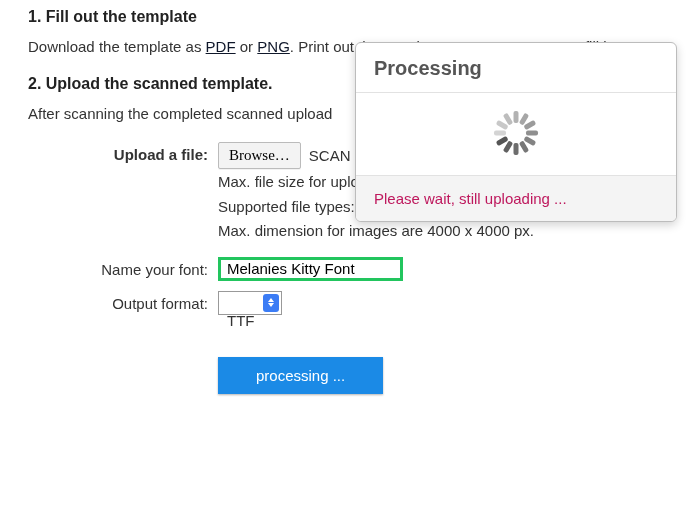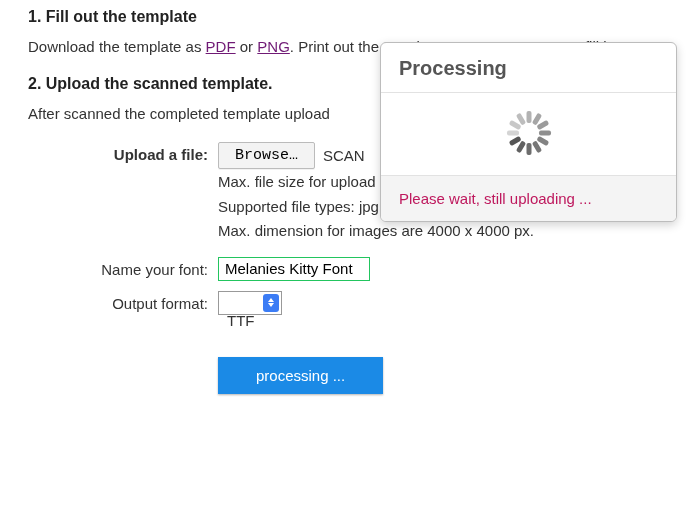"PDF" a.link { color: #701a75 -> #0f172a }
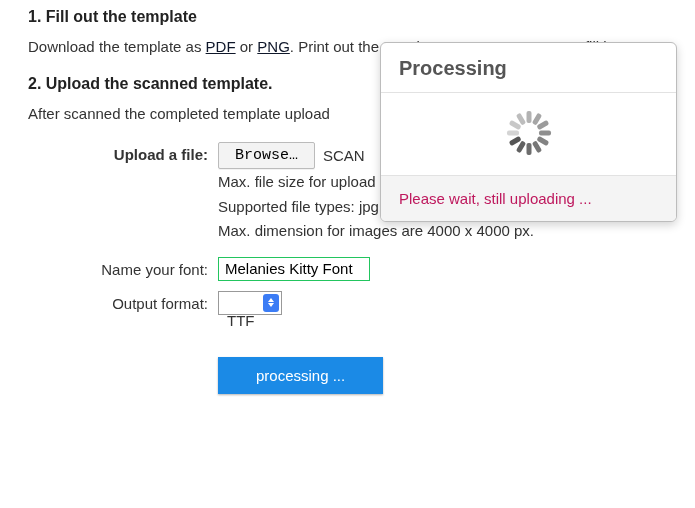"Processing" .modal { left: 380px -> 355px }
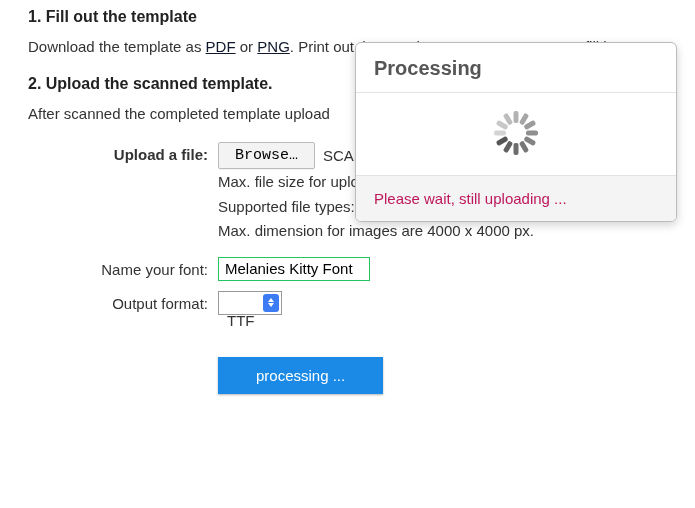"After scanned the completed template" p { text: scanned the completed template -> scanning the completed scanned }
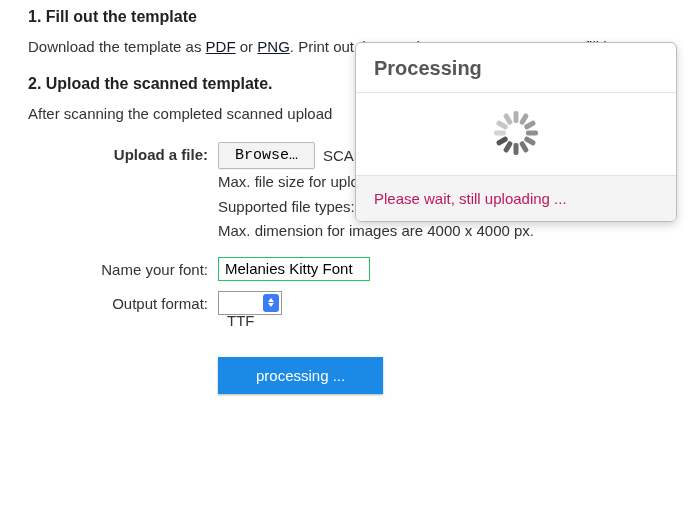"Browse…" .browse-btn { font-family: Liberation Mono, monospace -> Liberation Serif, serif; padding: 4px 16px -> 4px 10px }
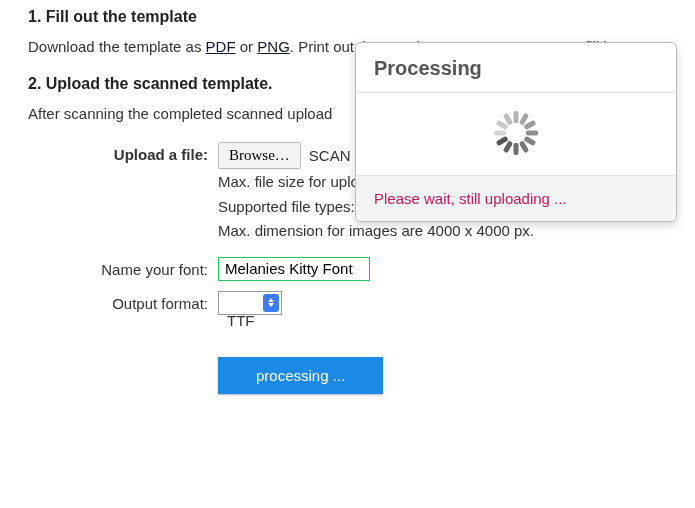"Melanies Kitty Font" .text-input { border: 1px solid #22c55e -> 3px solid #22c55e; width: 152px -> 185px }
